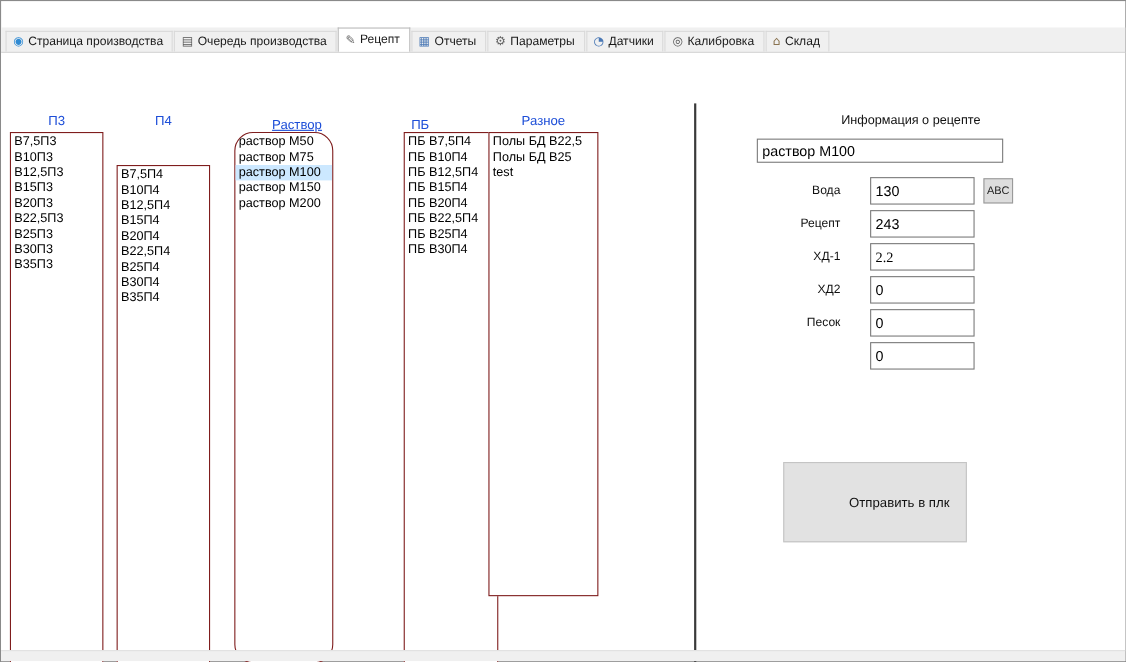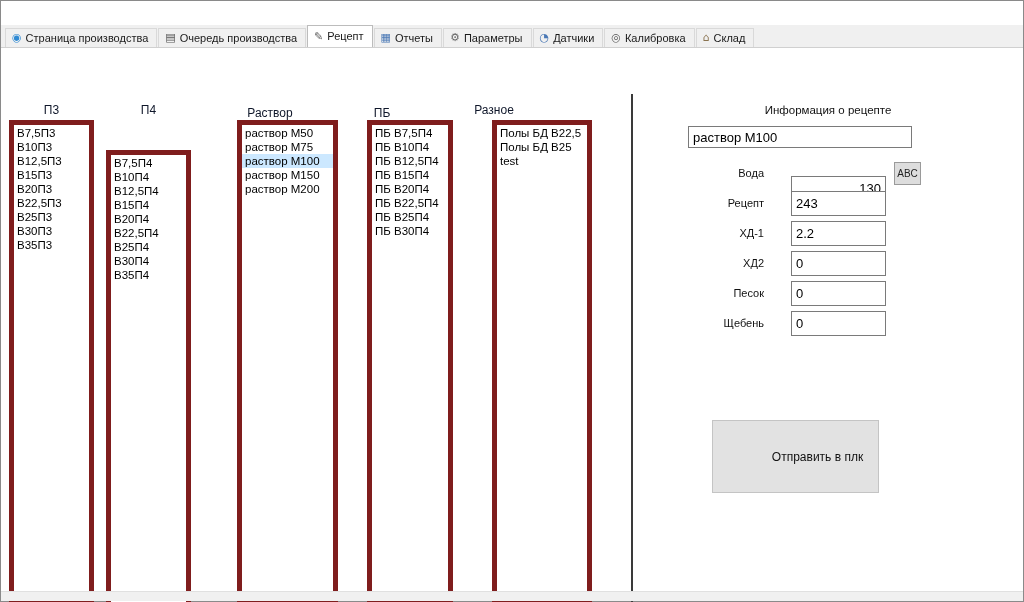"П3" .list-title { color: #0f172a -> #1d4ed8 }
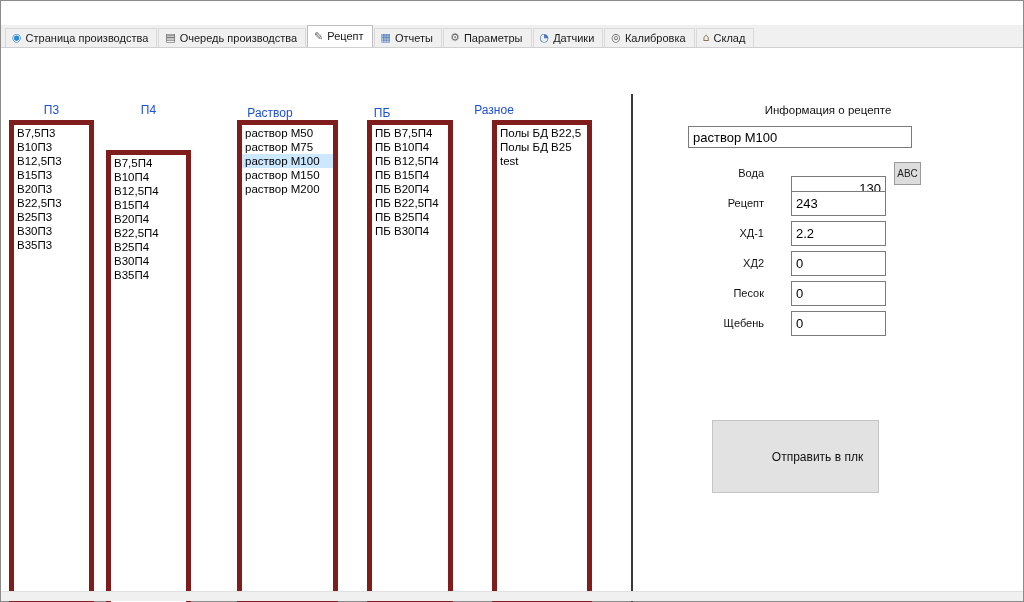"Раствор" #title-rastvor { text-decoration: none -> underline }
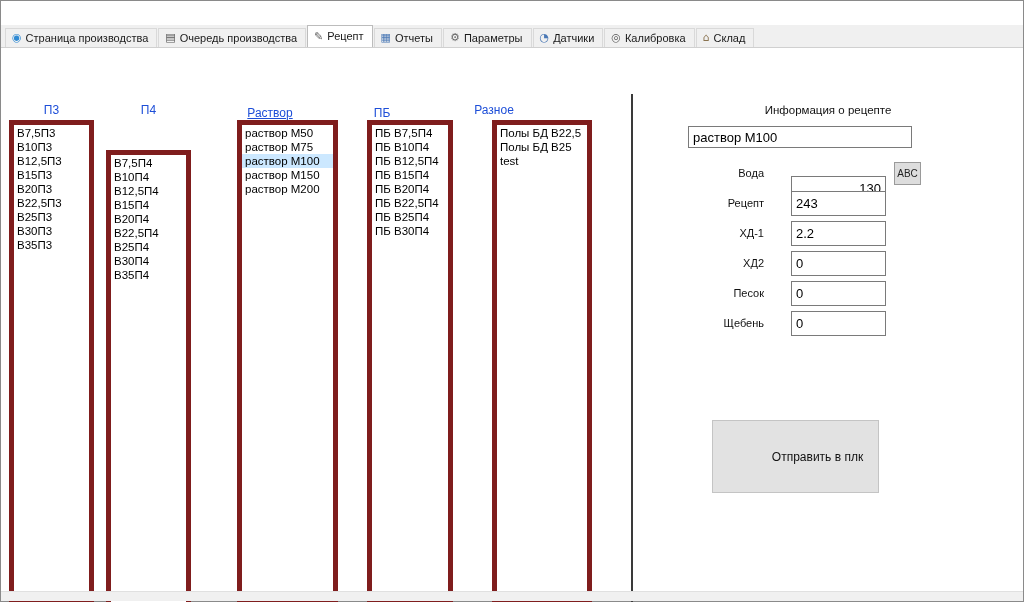"В7,5П3" .listbox { border: 5px solid #7f1d1d -> 1px solid #7f1d1d }
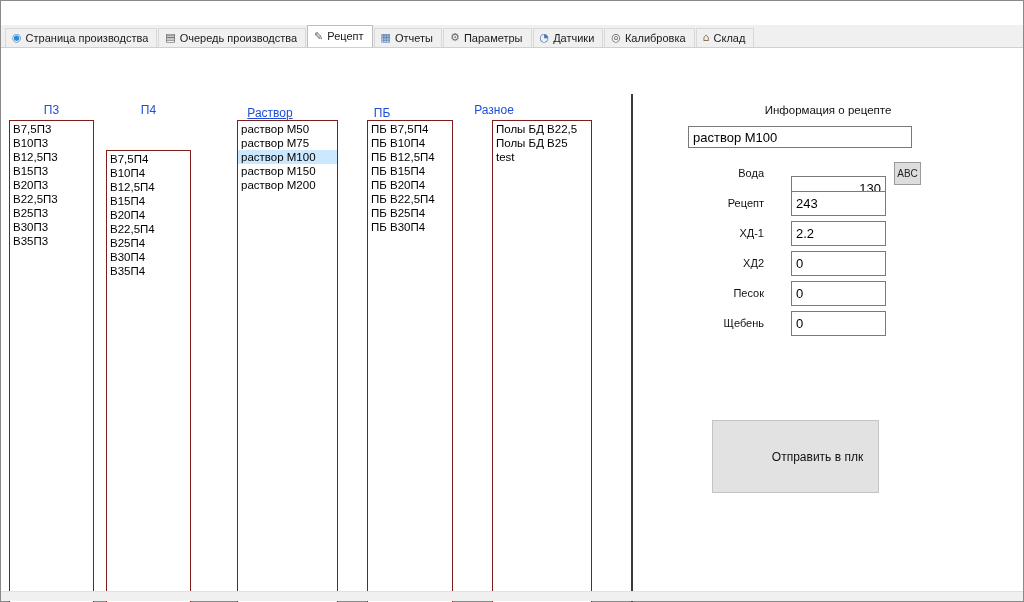"раствор М50" #list-rastvor { border-radius: none -> 17px; left: 236px -> 212px; width: 101px -> 90px }
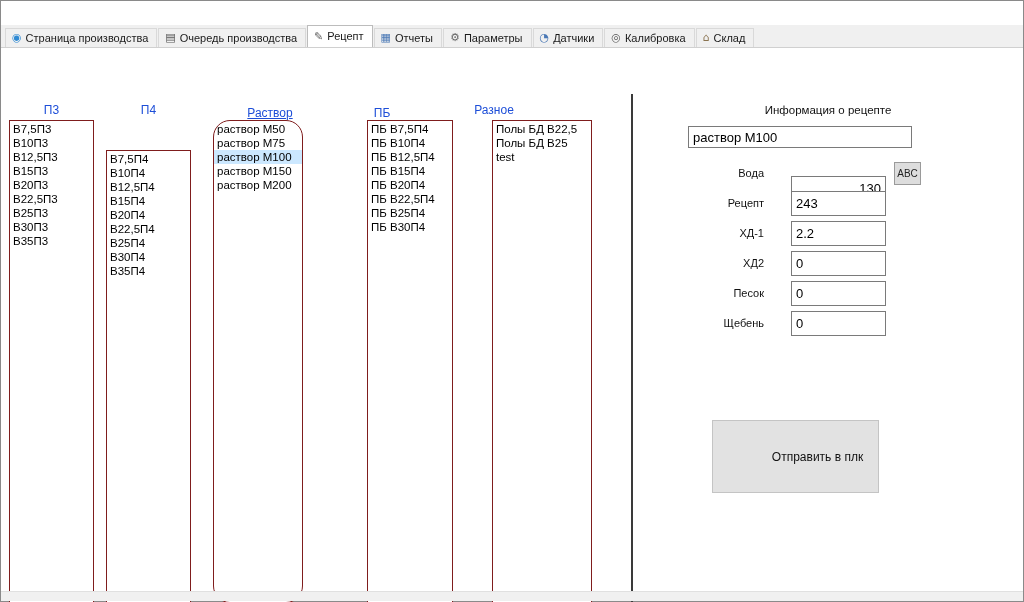"Полы БД В22,5" #list-raznoe { height: 483px -> 422px; margin-left: 48px -> none }
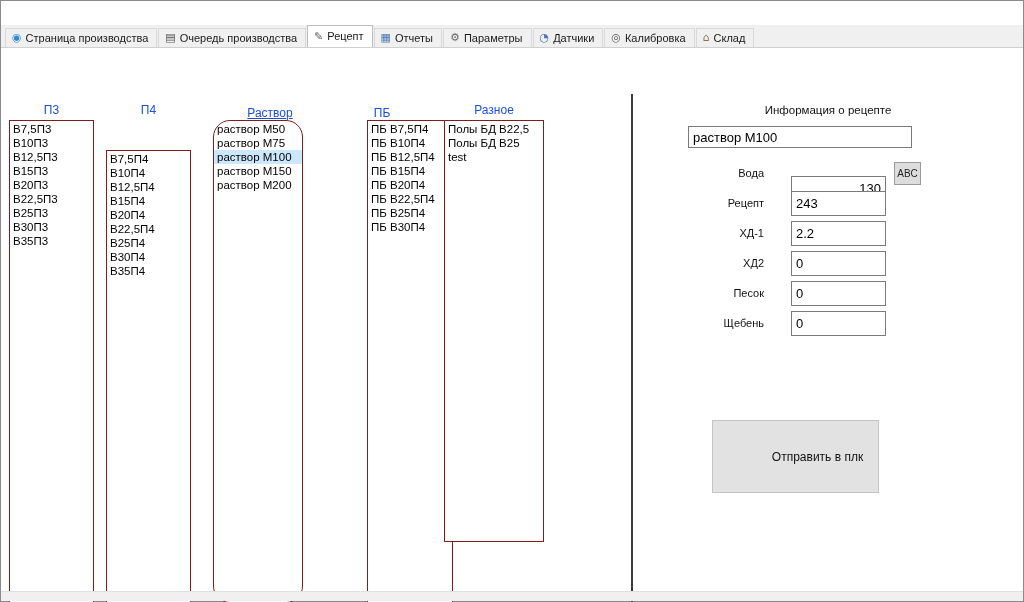"130" input.field-input { text-align: right -> none; top: 128px -> 113px }
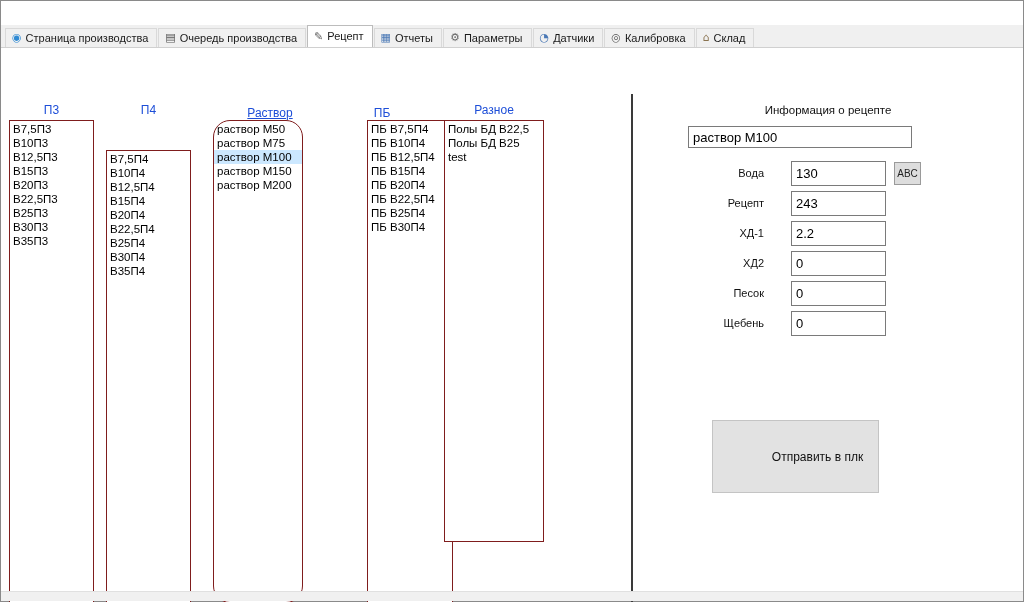"2.2" input.field-input { font-family: none -> Liberation Serif, serif }
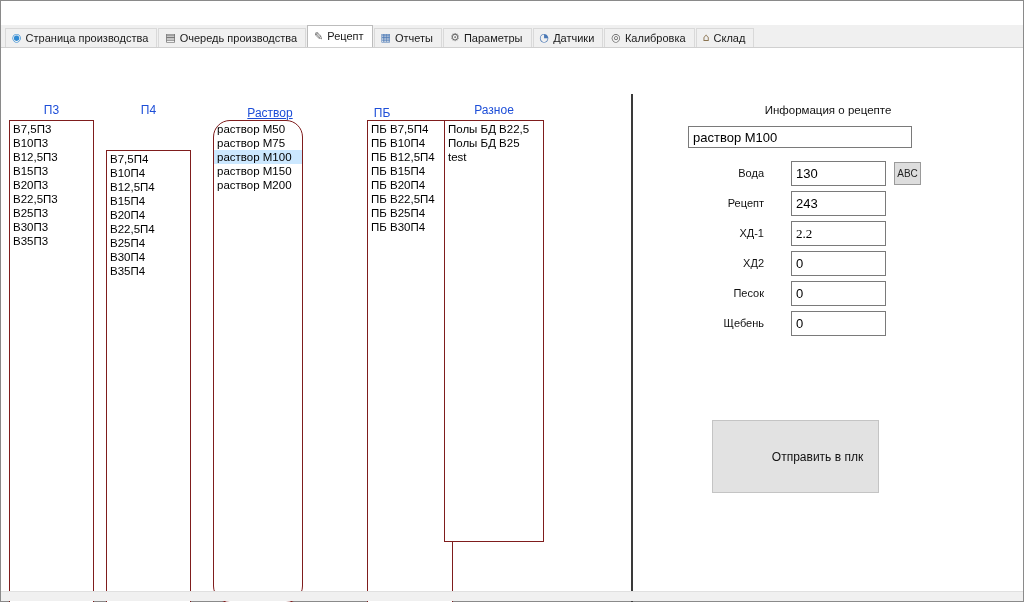"Щебень" div.field-label { html: <div>Щебень</div> -> none }
